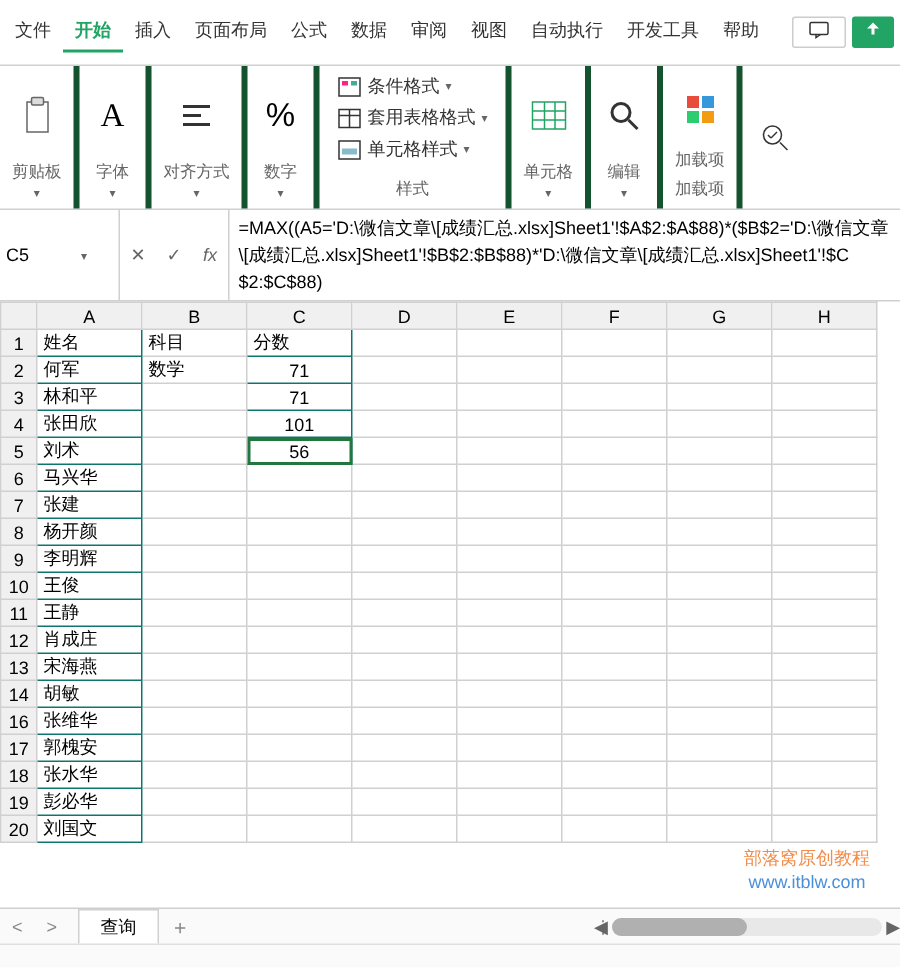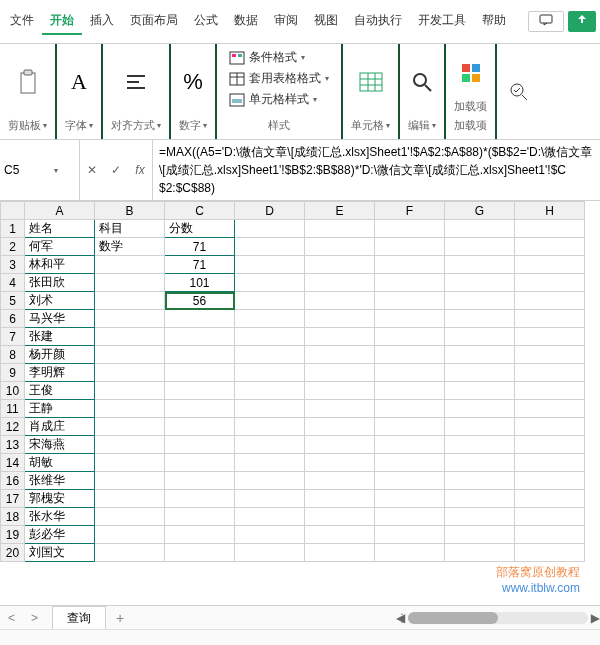"条件格式" .ribbon-group { border-right: 2px solid #14532d -> 4px solid #14532d }
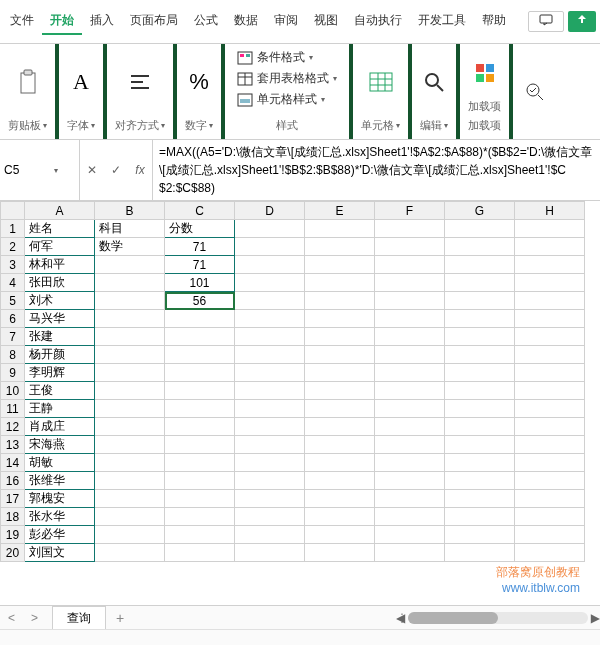"剪贴板" .ribbon-label { flex-direction: none -> column }
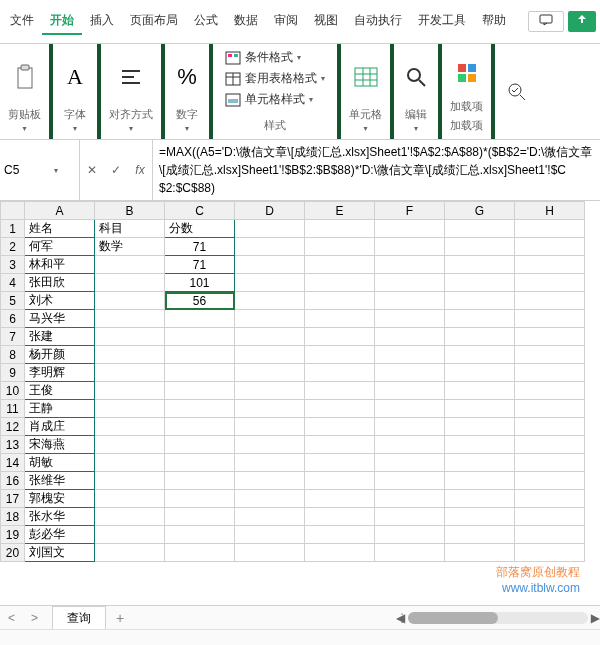"部落窝原创教程" .watermark { text-align: right -> center }
